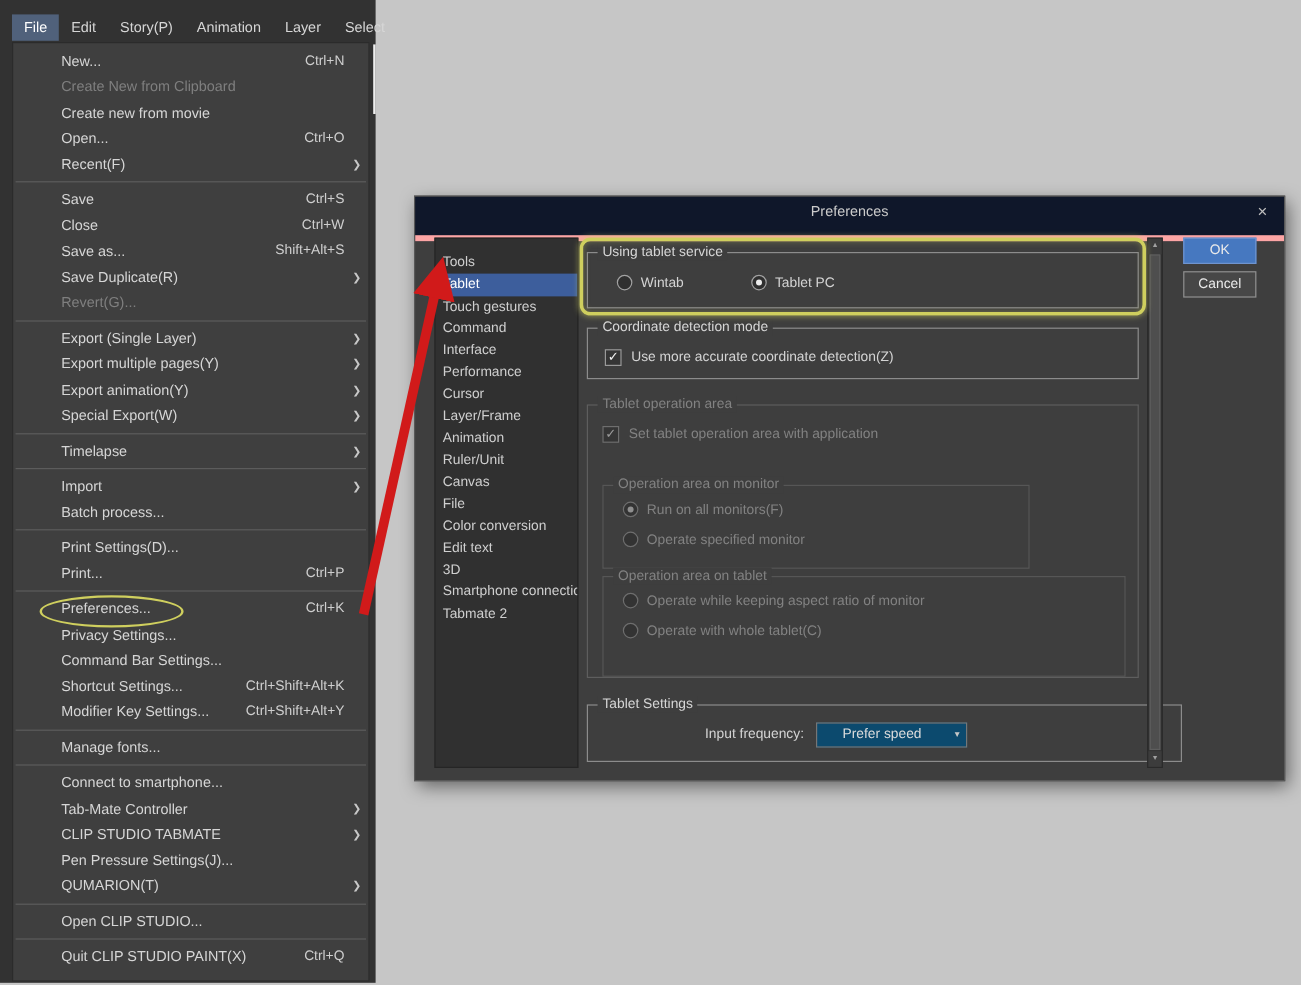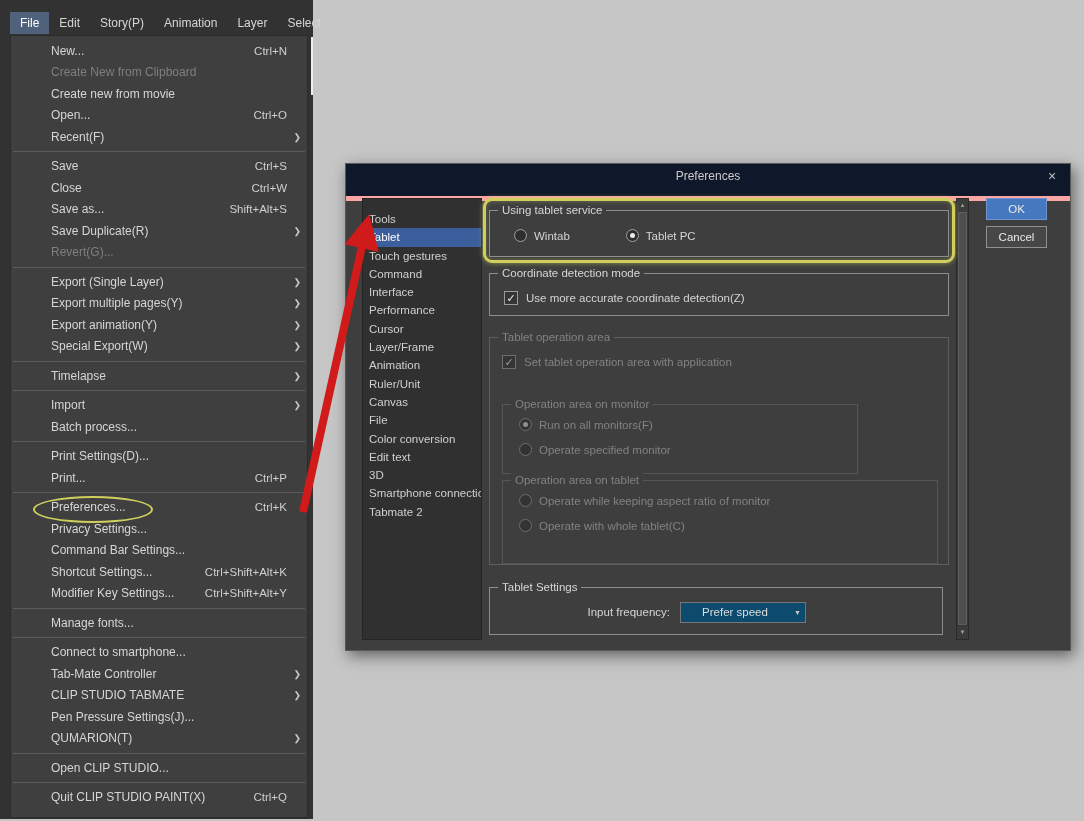"Tablet Settings" .g4 { width: 454px -> 496px }
